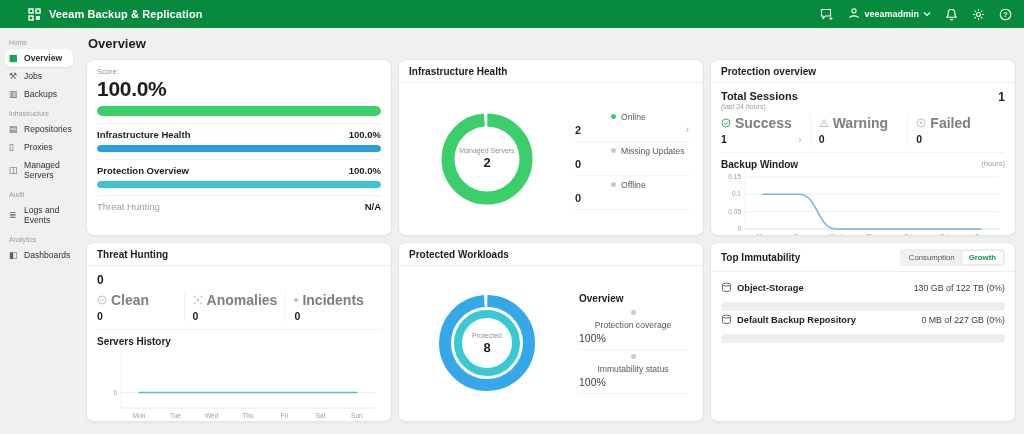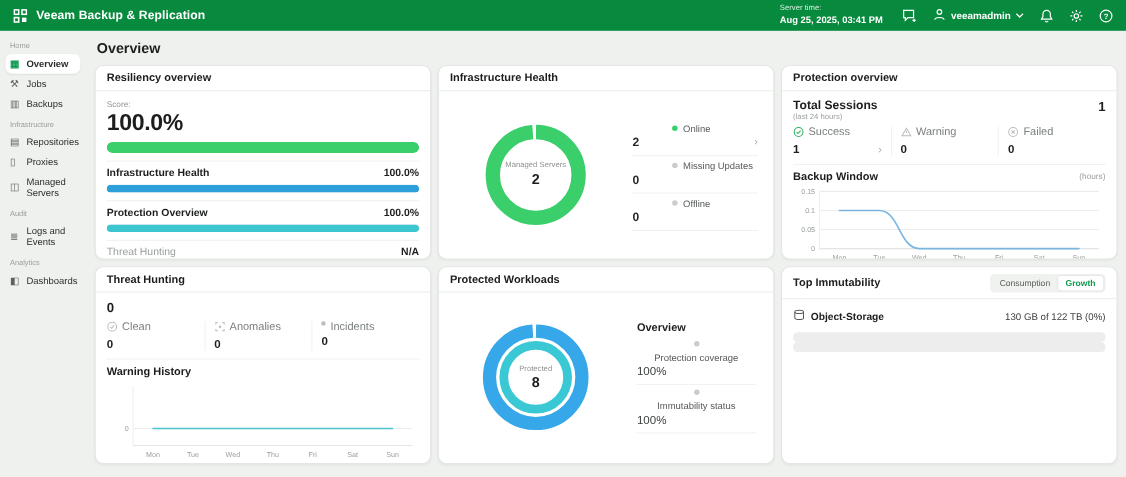"Veeam Backup & Replication" .tb-left { margin-left: none -> 16px }
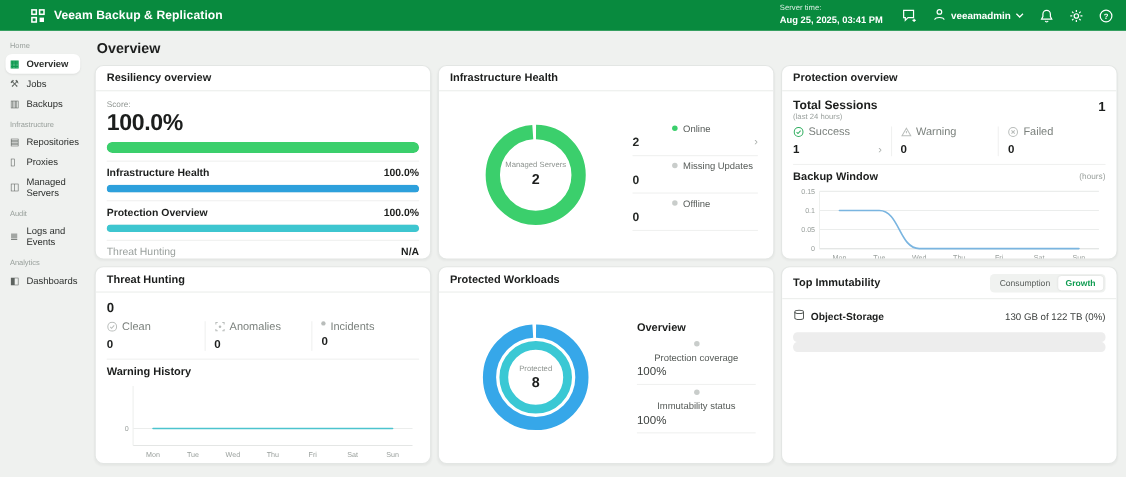"Aug 25, 2025, 03:41 PM" div.server-time { html: <div> <span>Server time:</span> <span>Aug 25, 2025, 03:41 PM</span> </div> -> none }
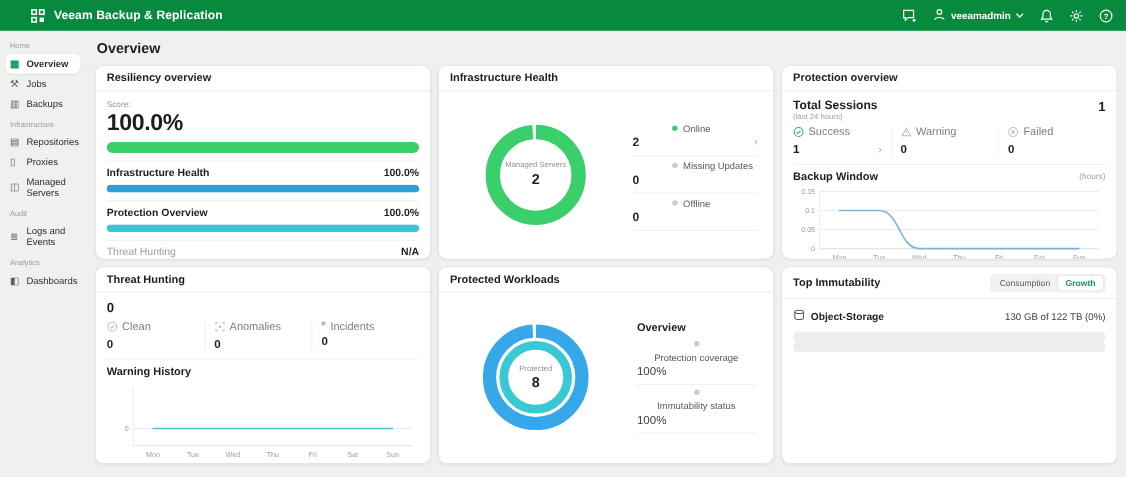"Resiliency overview" div.panel-header { html: <div> <span>Resiliency overview</span> </div> -> none }
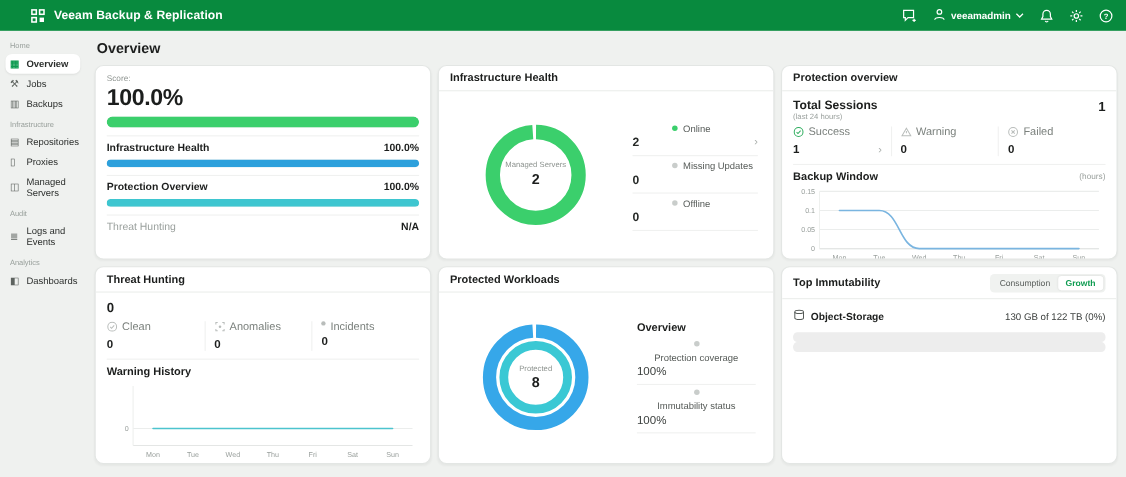"Success" .stat-top { align-items: none -> center; font-size: 10px -> 14px; font-weight: none -> bold }
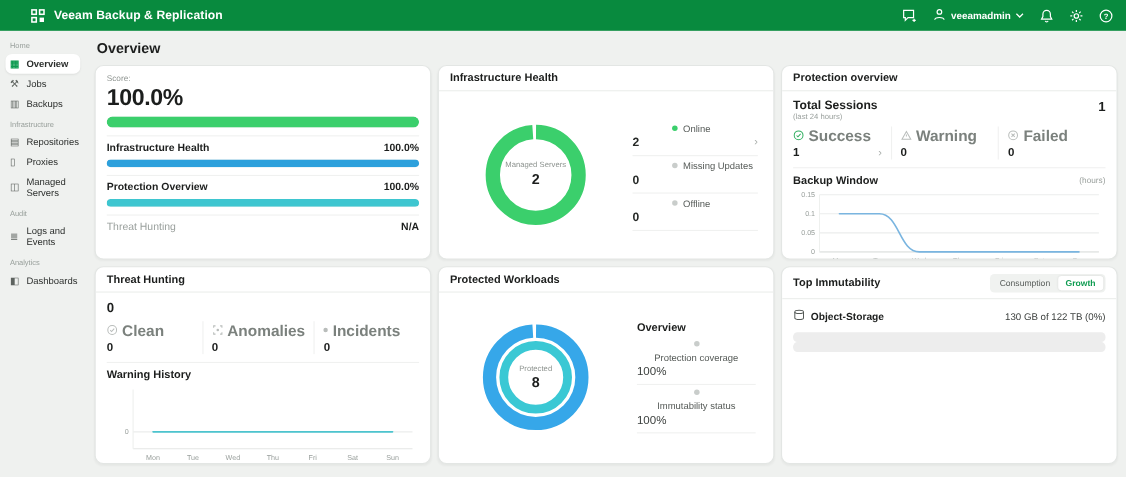"Default Backup Repository" div.repo-head { html: none -> <div> <span> <span> <svg> <ellipse></ellipse> <path></path> </svg> </span> <span>Default Backup Repository</span> </span> <span>0 MB of 227 GB (0%)</span> </div> }
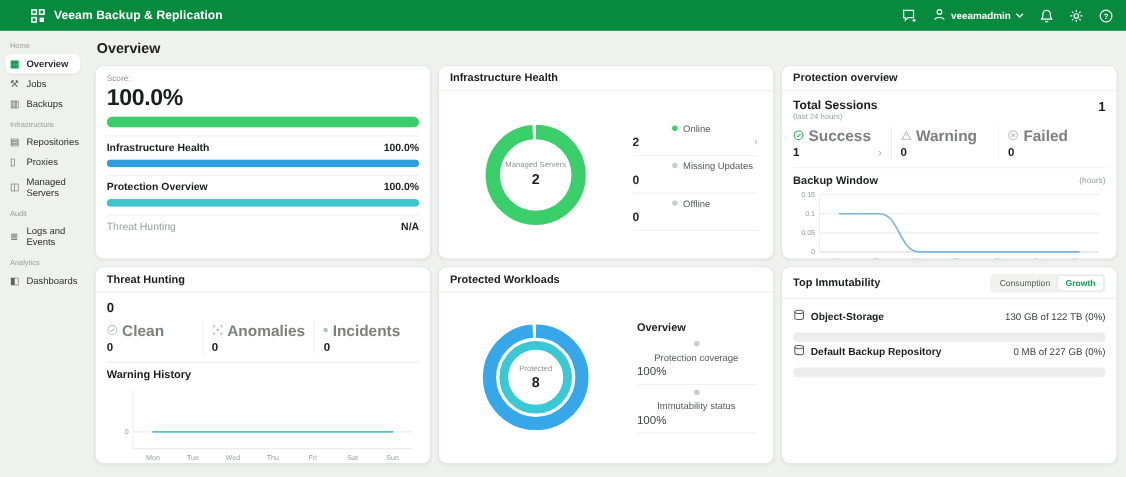"Warning History" span.chart-title { text: Warning -> Servers }
